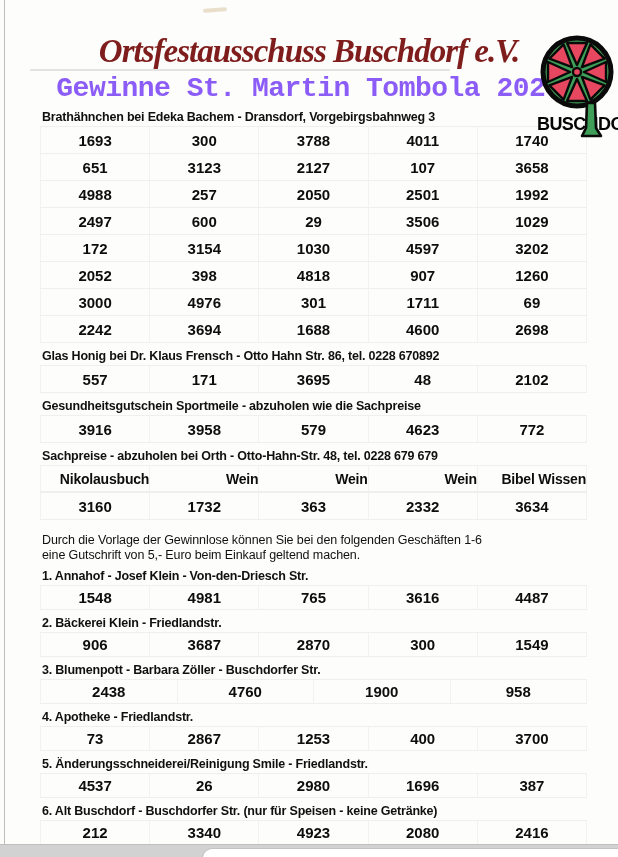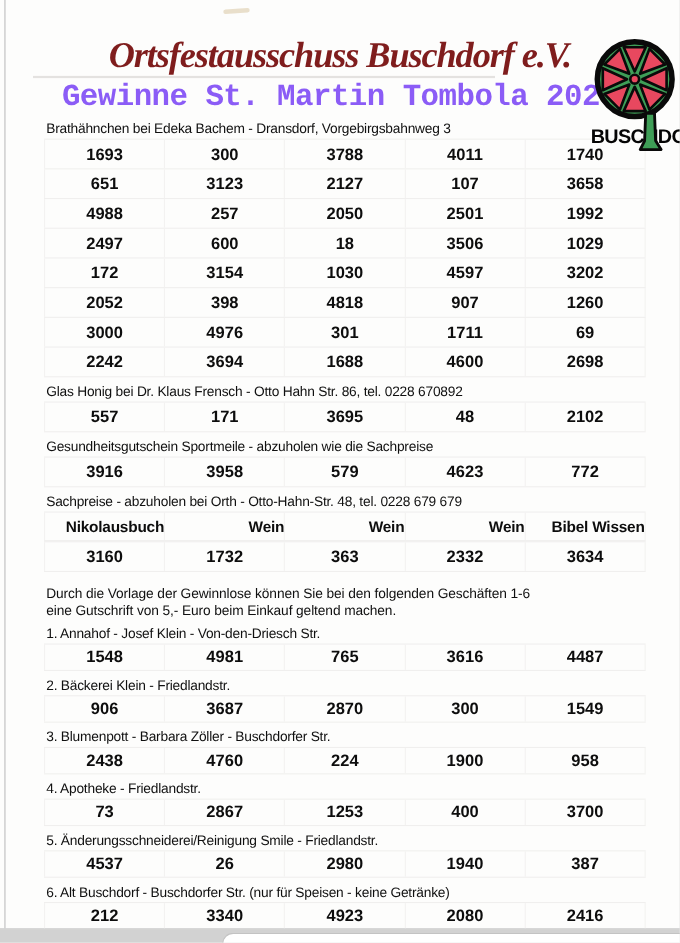"Brathähnchen bei Edeka Bachem -" .section-heading { font-weight: normal -> bold }
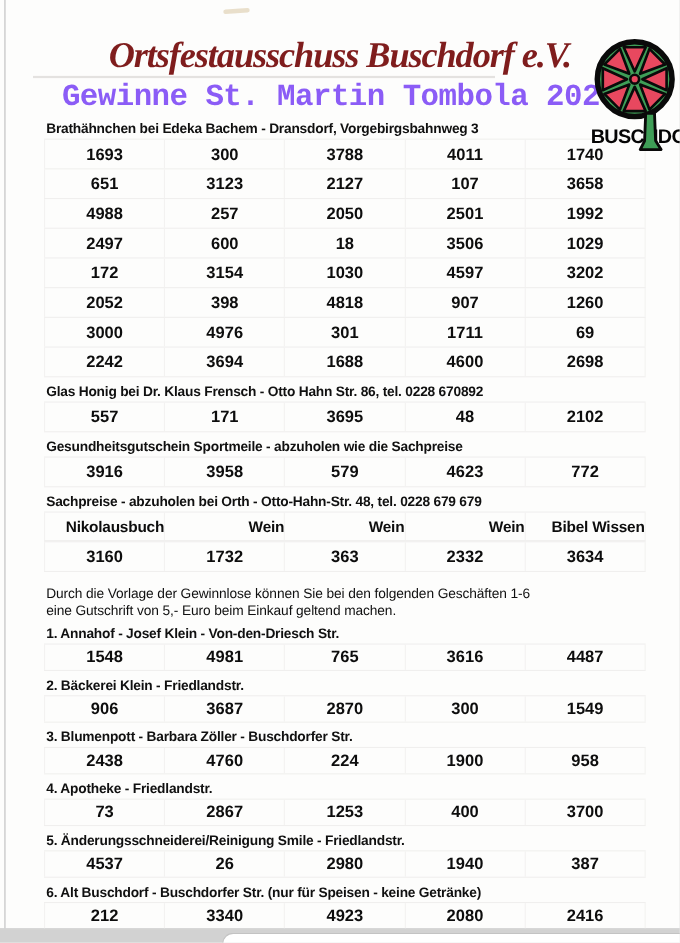"18" div.num-cell { text: 18 -> 29 }
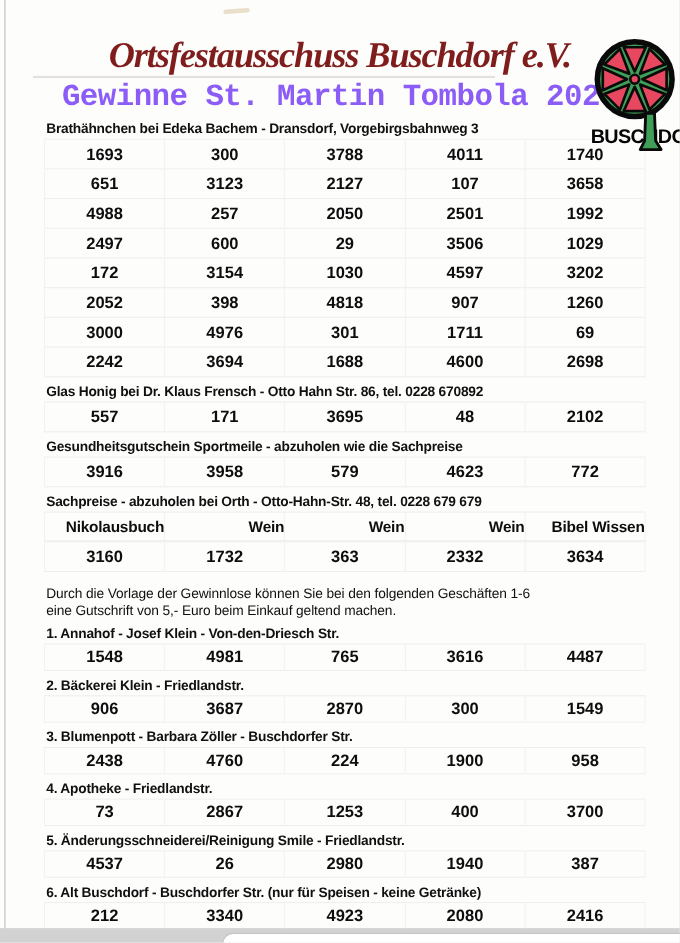"224" div.num-cell { html: <div>224</div> -> none }
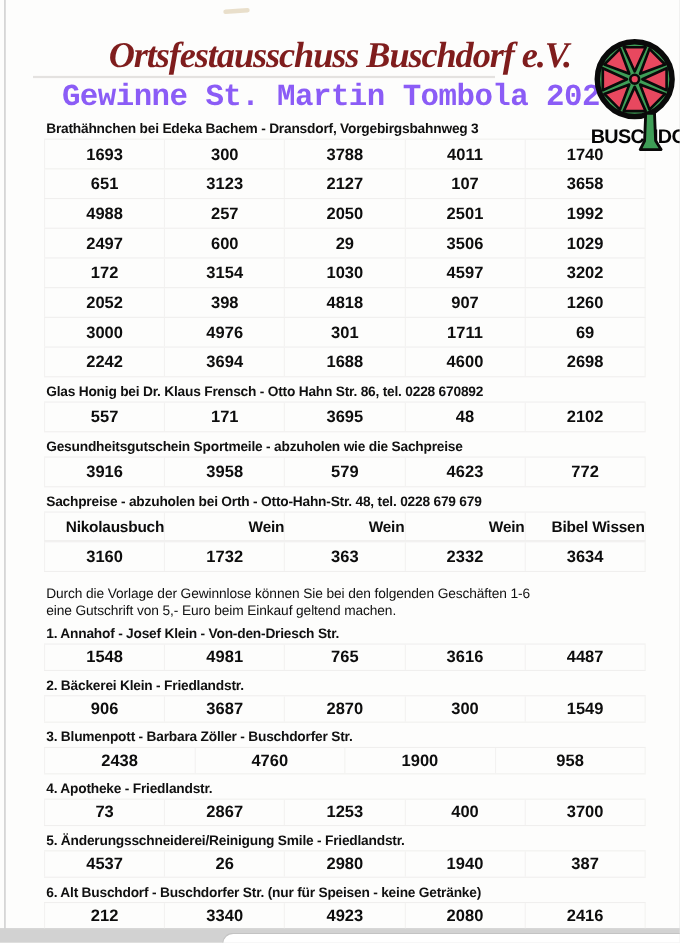"1940" div.num-cell { text: 1940 -> 1696 }
